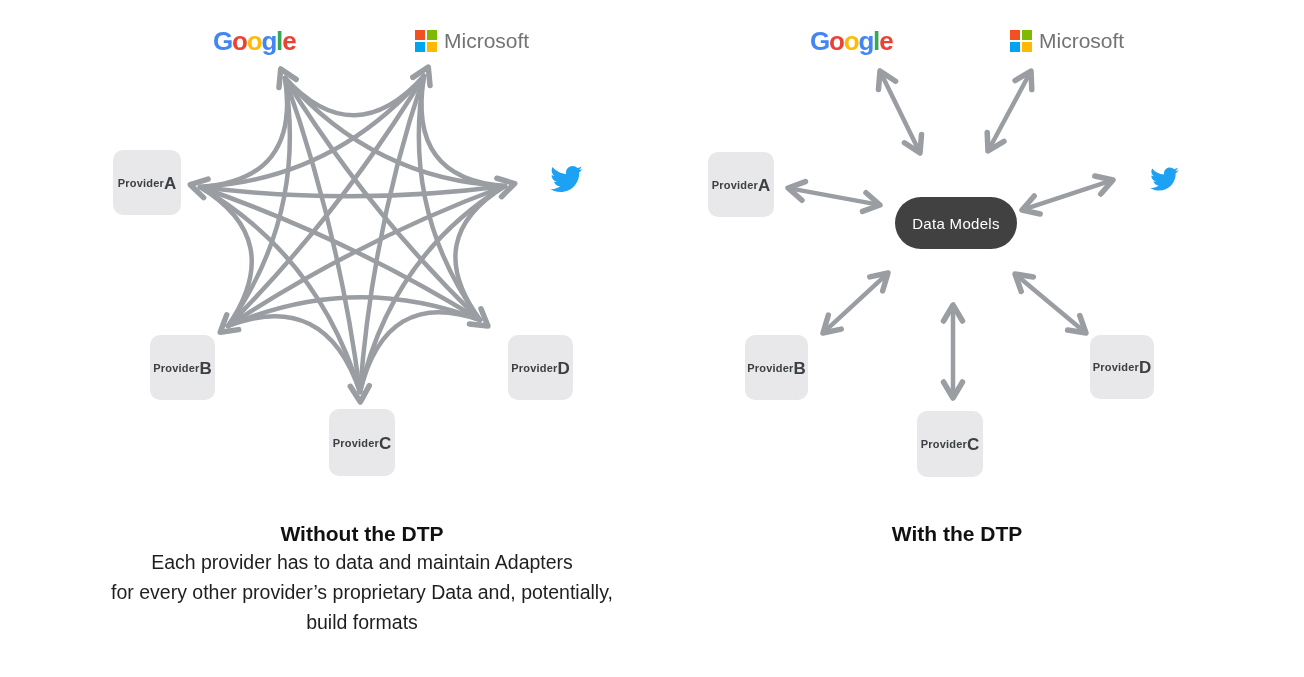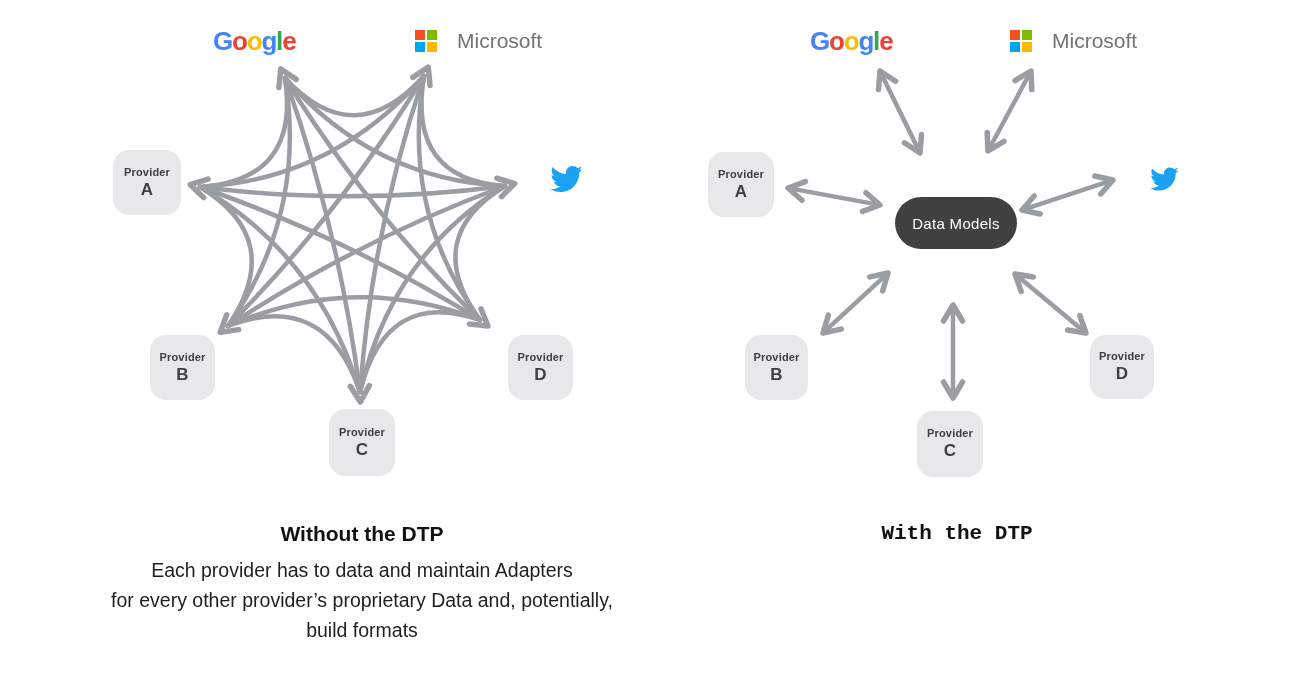"Microsoft" .ms-logo { gap: 20px -> 7px }
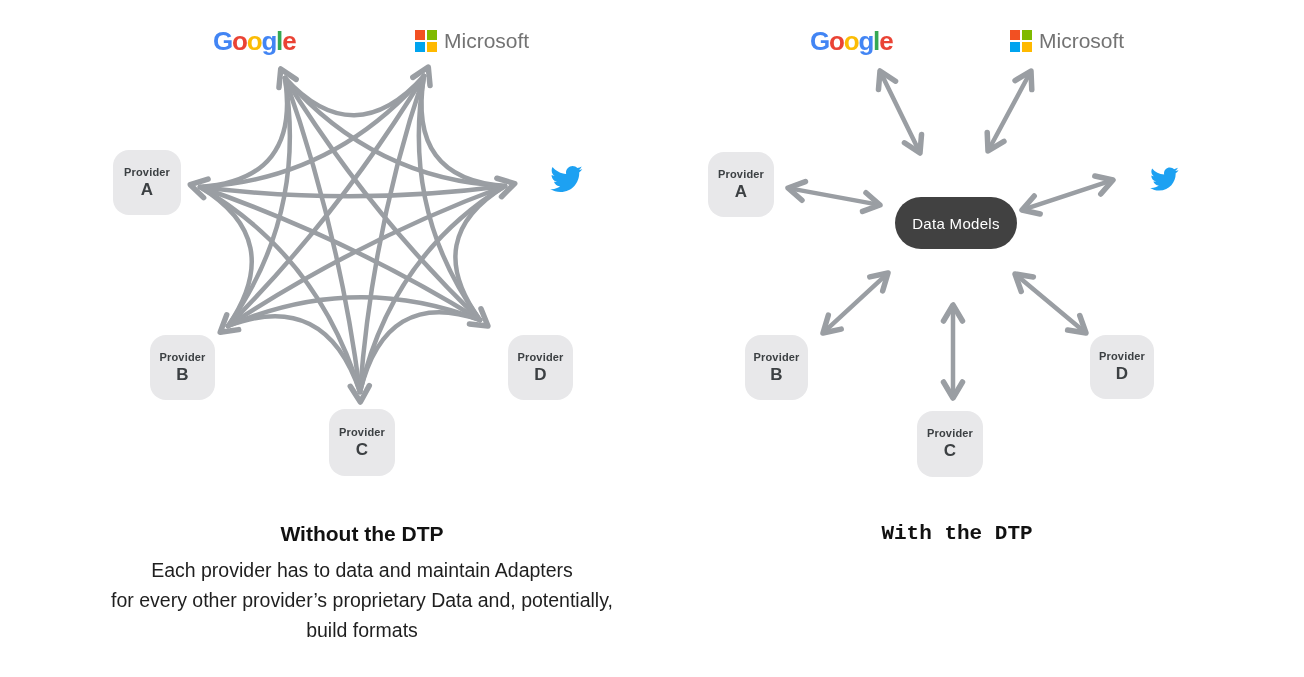"Provider" .provider-box { border-radius: 16px -> 10px; flex-direction: column -> row }
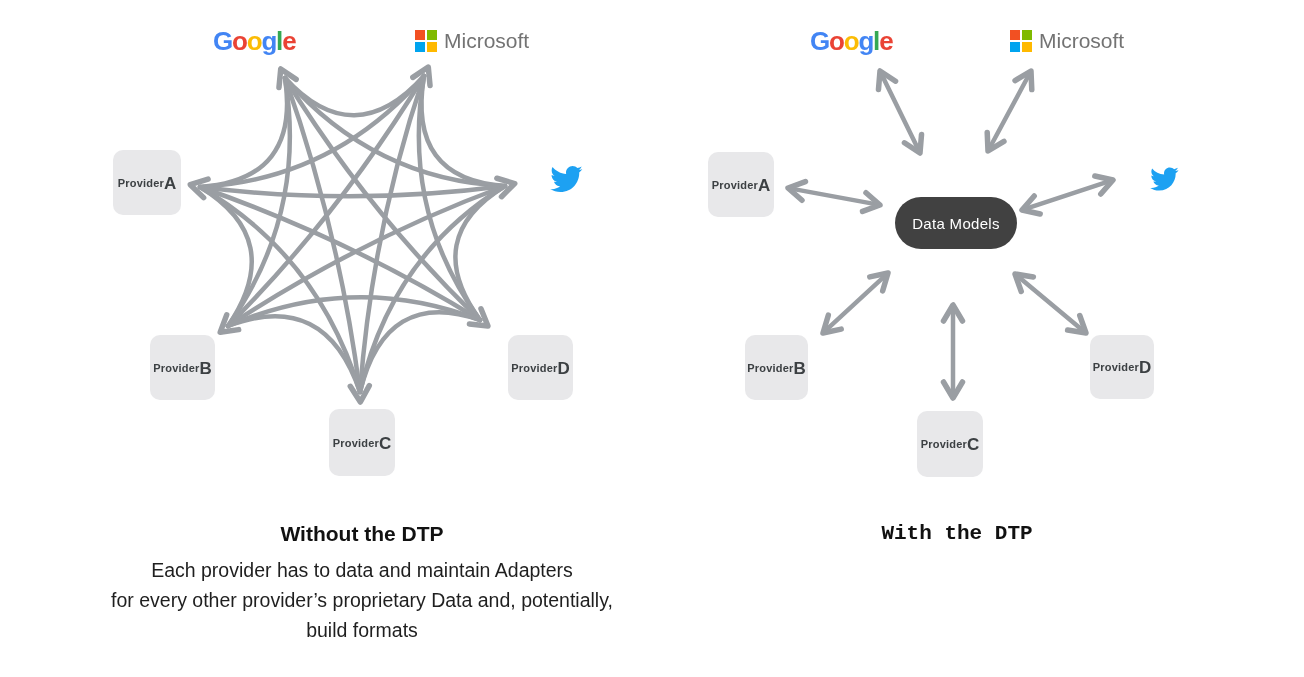"Without the DTP" .caption h2 { margin: 0 0 9px 0 -> 0 0 1px 0 }
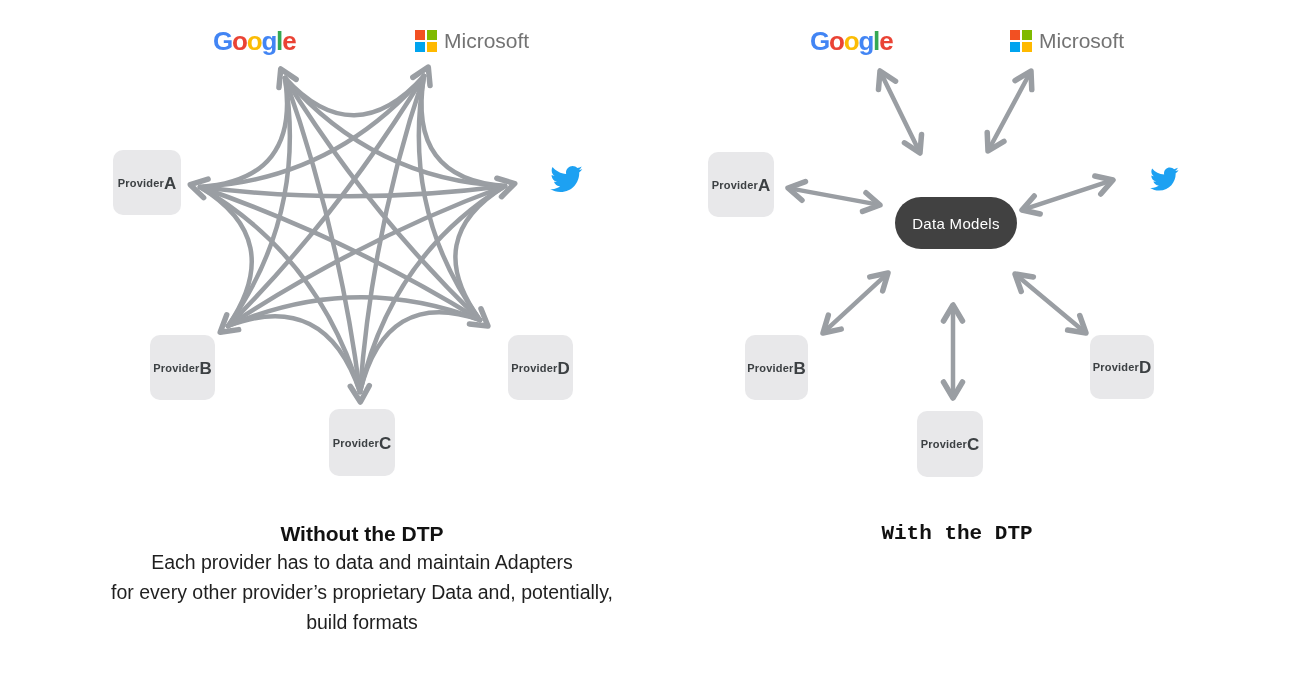"With the DTP" #caption-right { font-family: Liberation Mono, monospace -> none }
